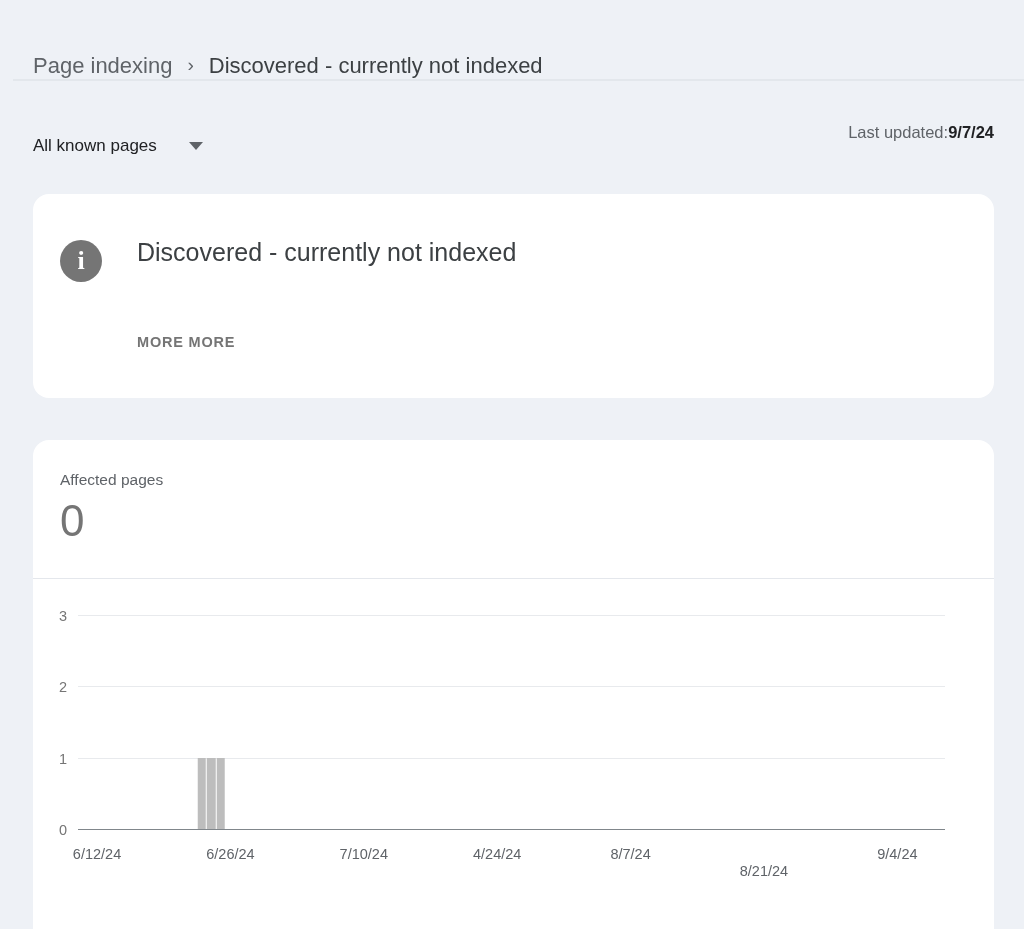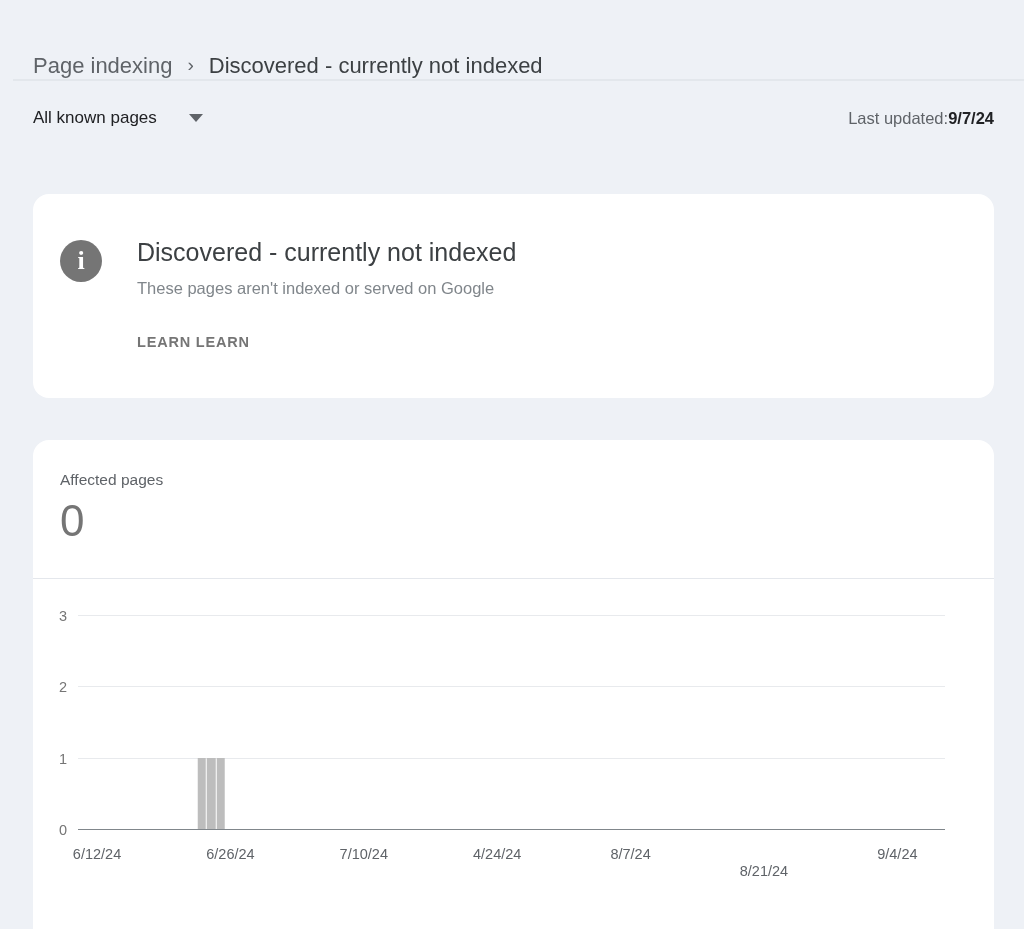"All known pages" .page-filter { margin-top: none -> 28px }
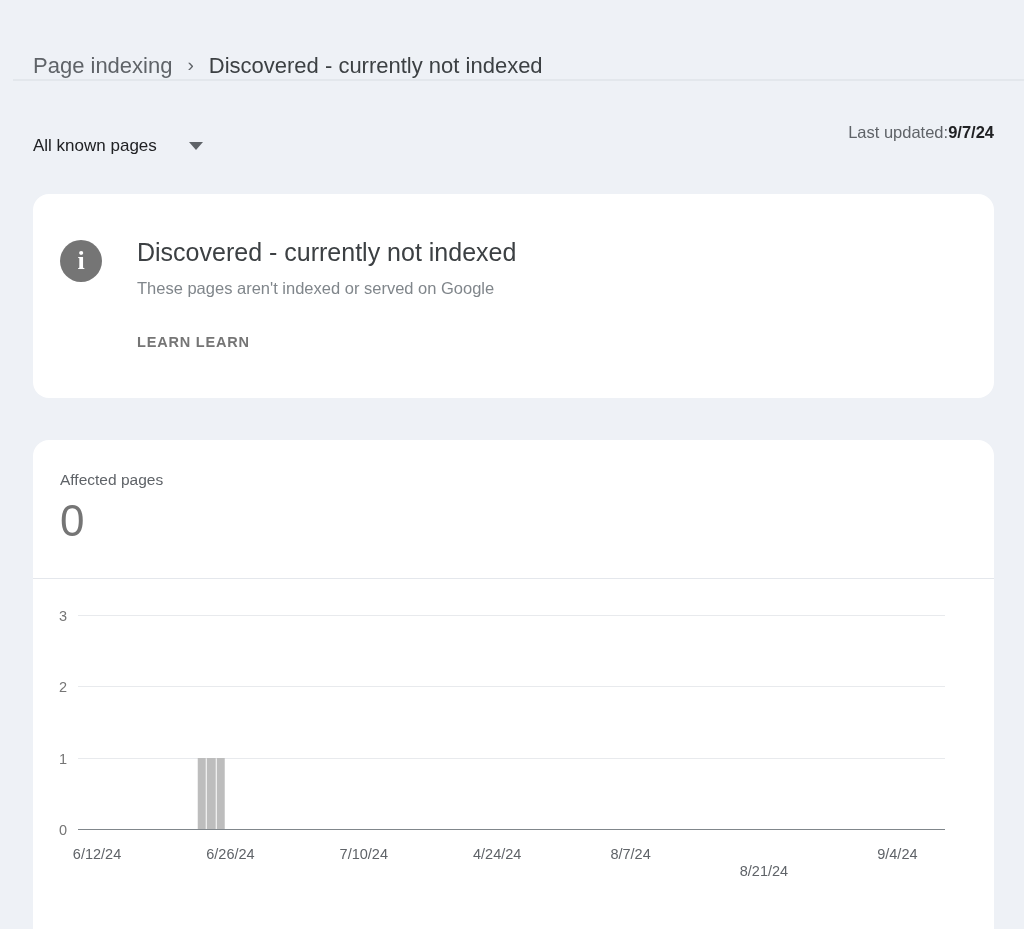"These pages aren't indexed or" div.info-subtitle { html: <div>These pages aren't indexed or served on Google</div> -> none }
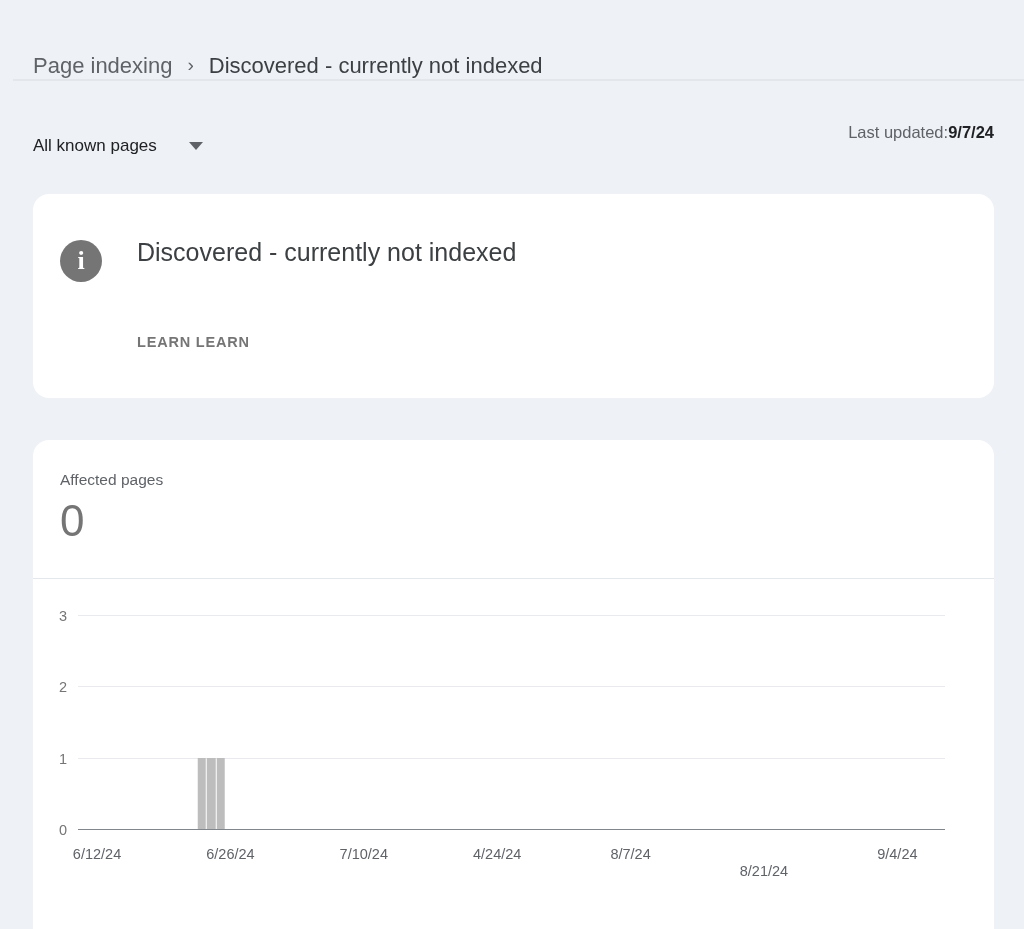"LEARN LEARN" div.learn-more { text: LEARN LEARN -> MORE MORE }
